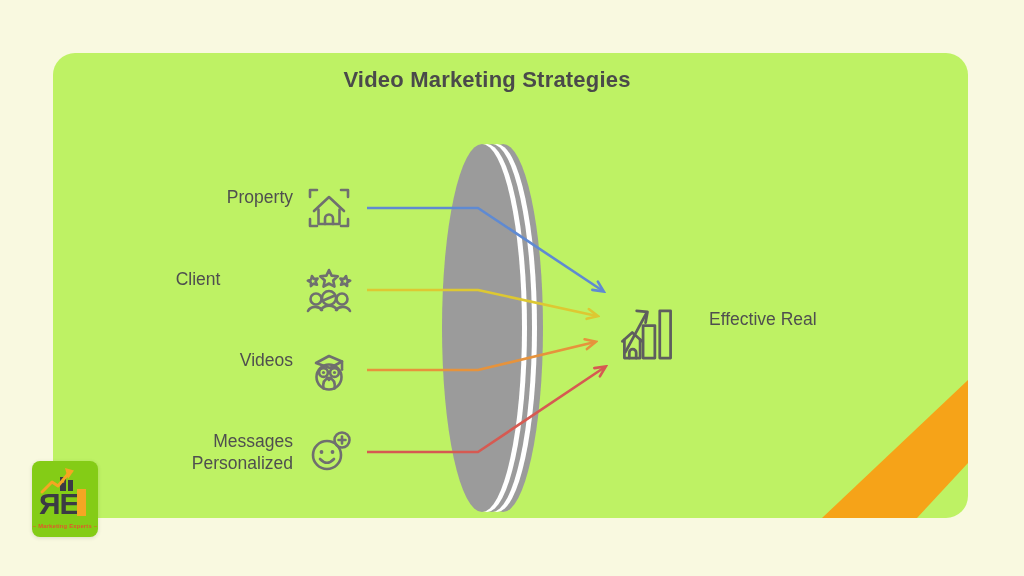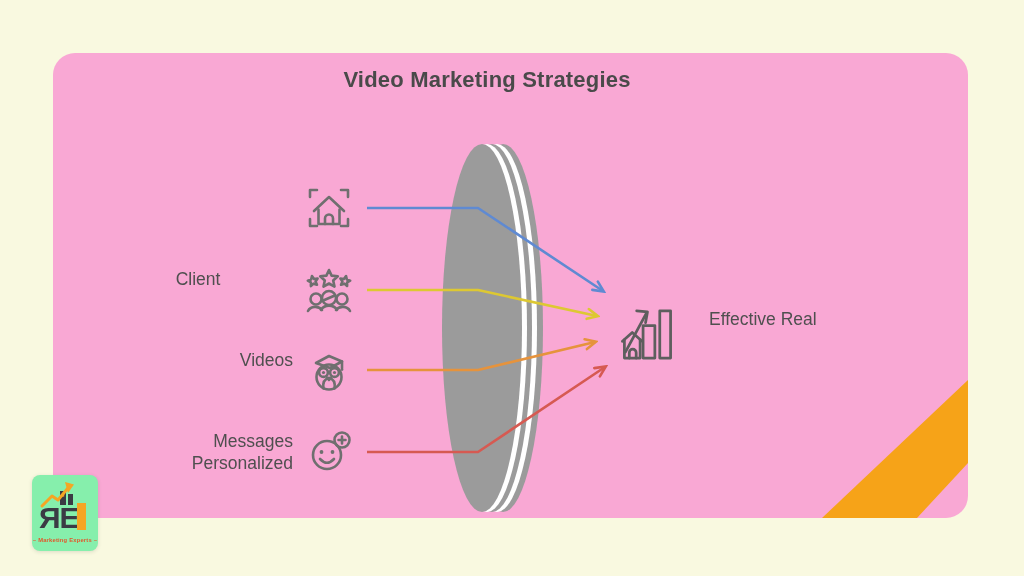"Video Marketing Strategies" .card { background: #f9a8d4 -> #bef264 }
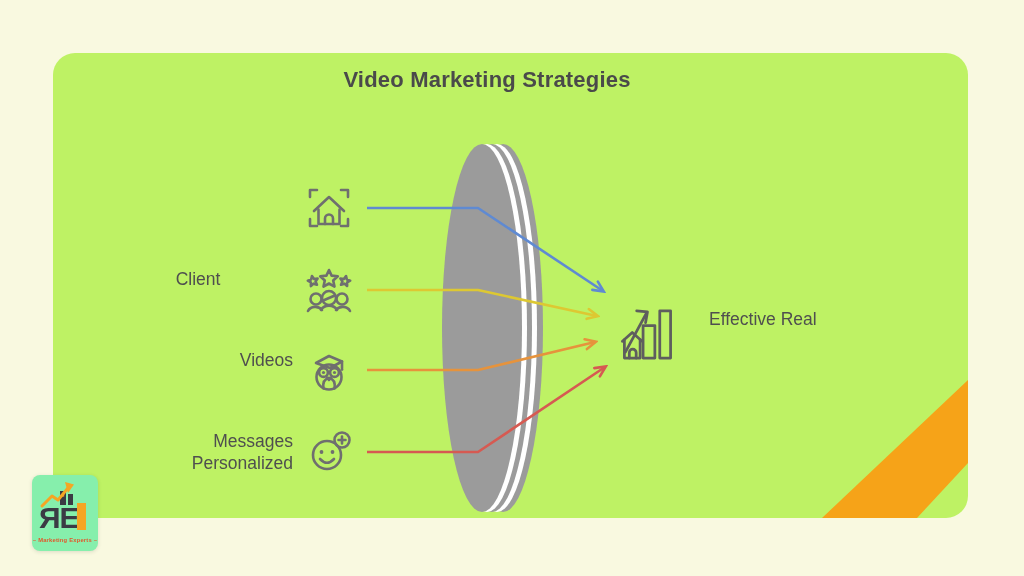"Property" span { html: none -> <span>Property</span> }
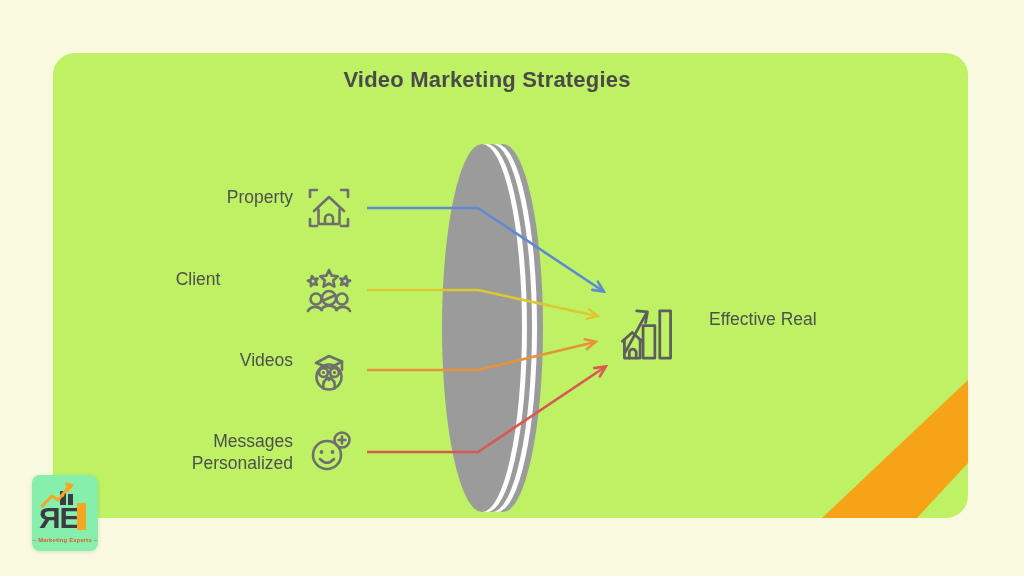"ЯE" .logo { background: #86efac -> #84cc16; top: 475px -> 461px }
